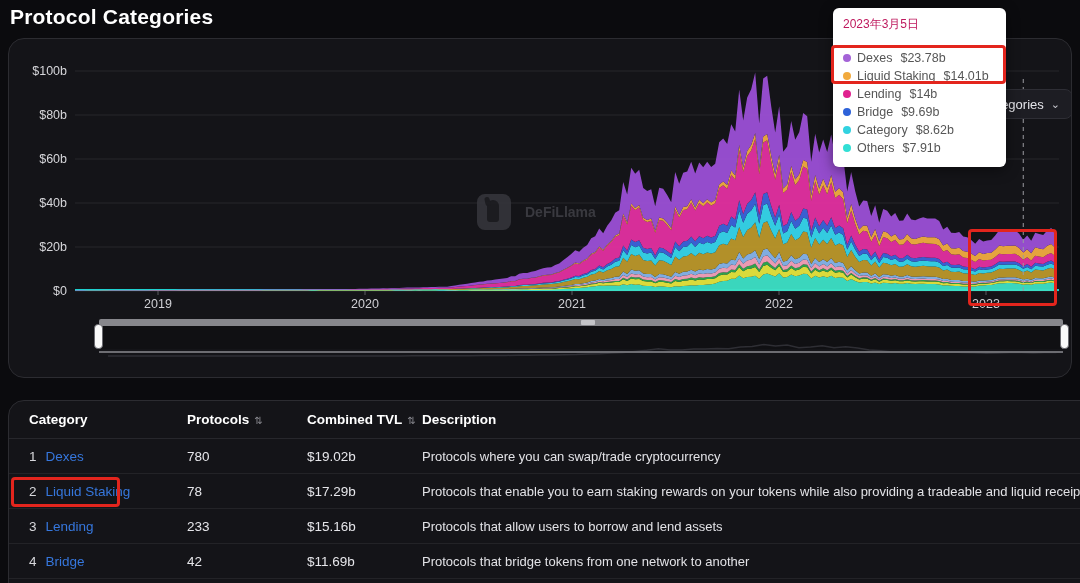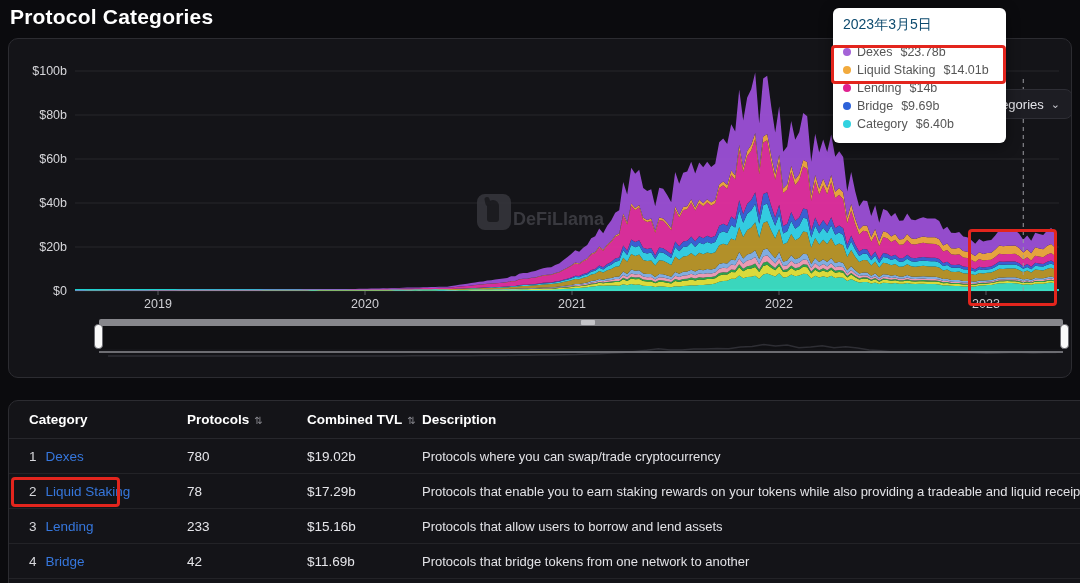"2023年3月5日" .tooltip .tt-date { color: #0c4a6e -> #be185d; font-size: 14px -> 12px; margin-bottom: 9px -> 16px }
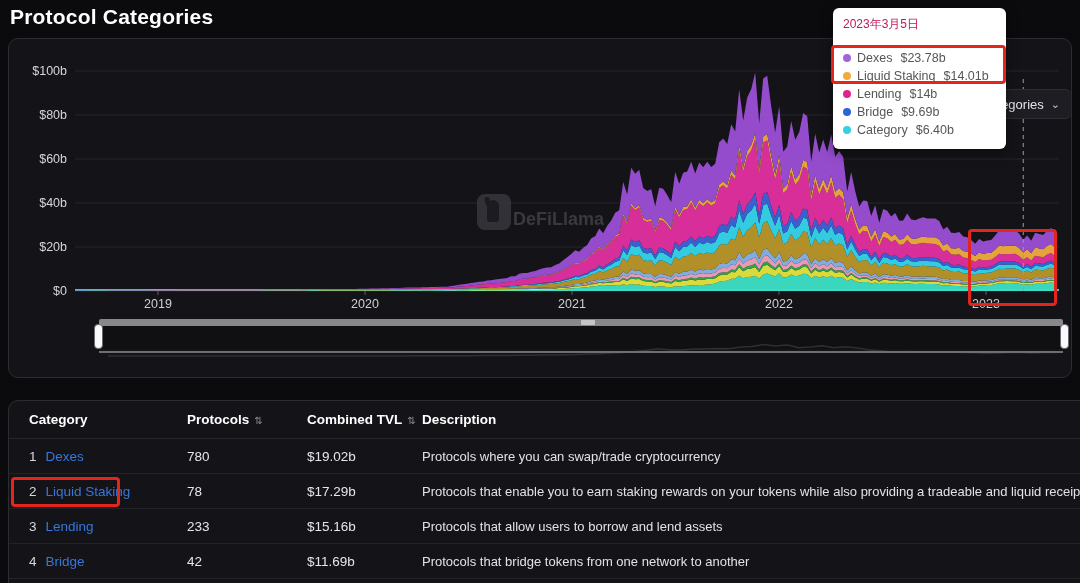"$100b" .panel { border-radius: 10px -> 16px }
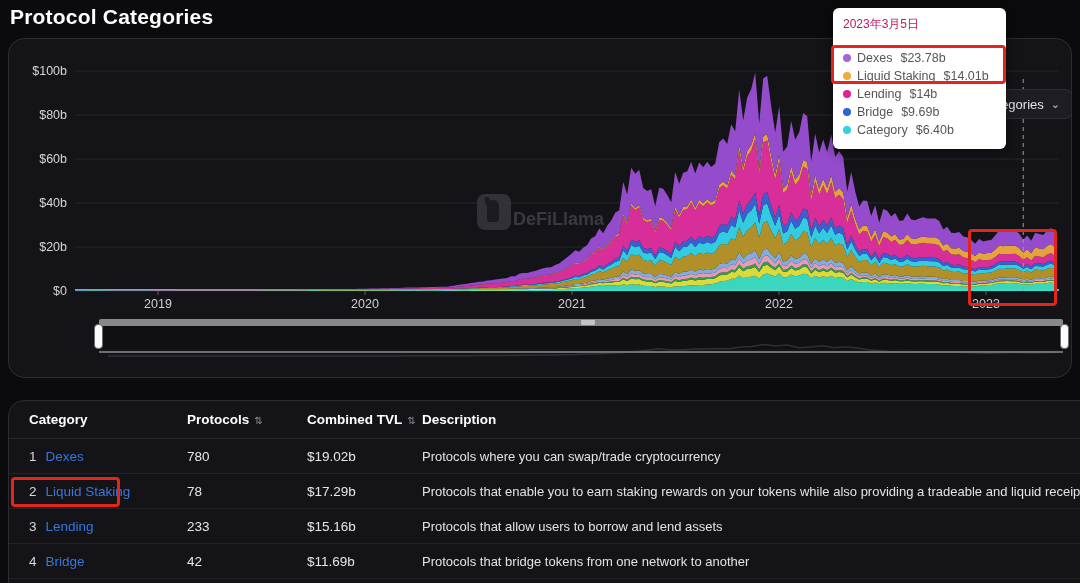"$6.40b" span.tt-val { text: $6.40b -> $8.62b }
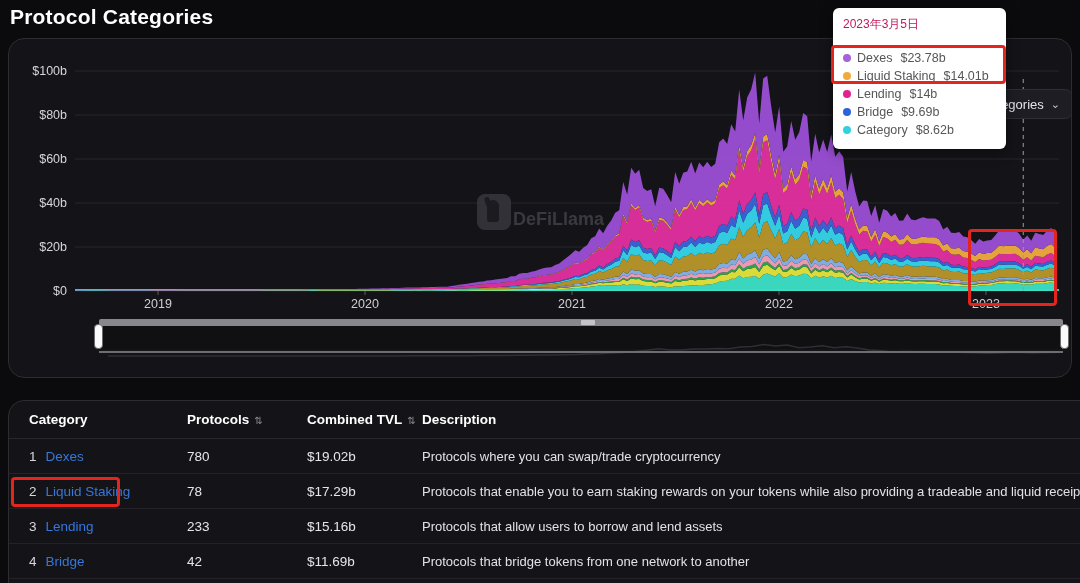"Others" div.tt-row { html: none -> <div> <span></span> <span>Others</span> <span>$7.91b</span> </div> }
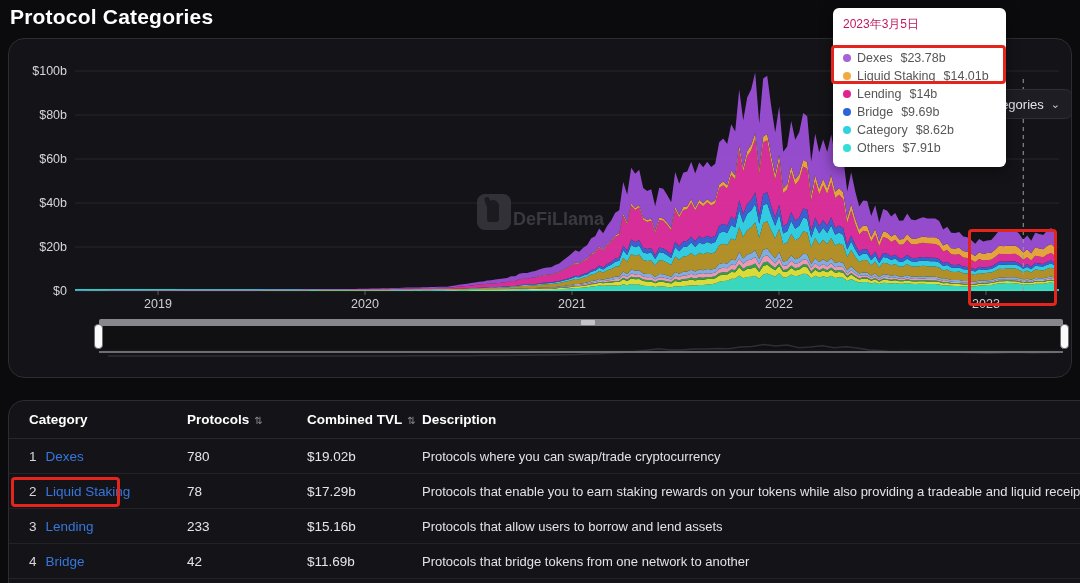"DeFiLlama" .watermark { align-items: flex-end -> center; font-size: 18px -> 14px; gap: 2px -> 14px }
